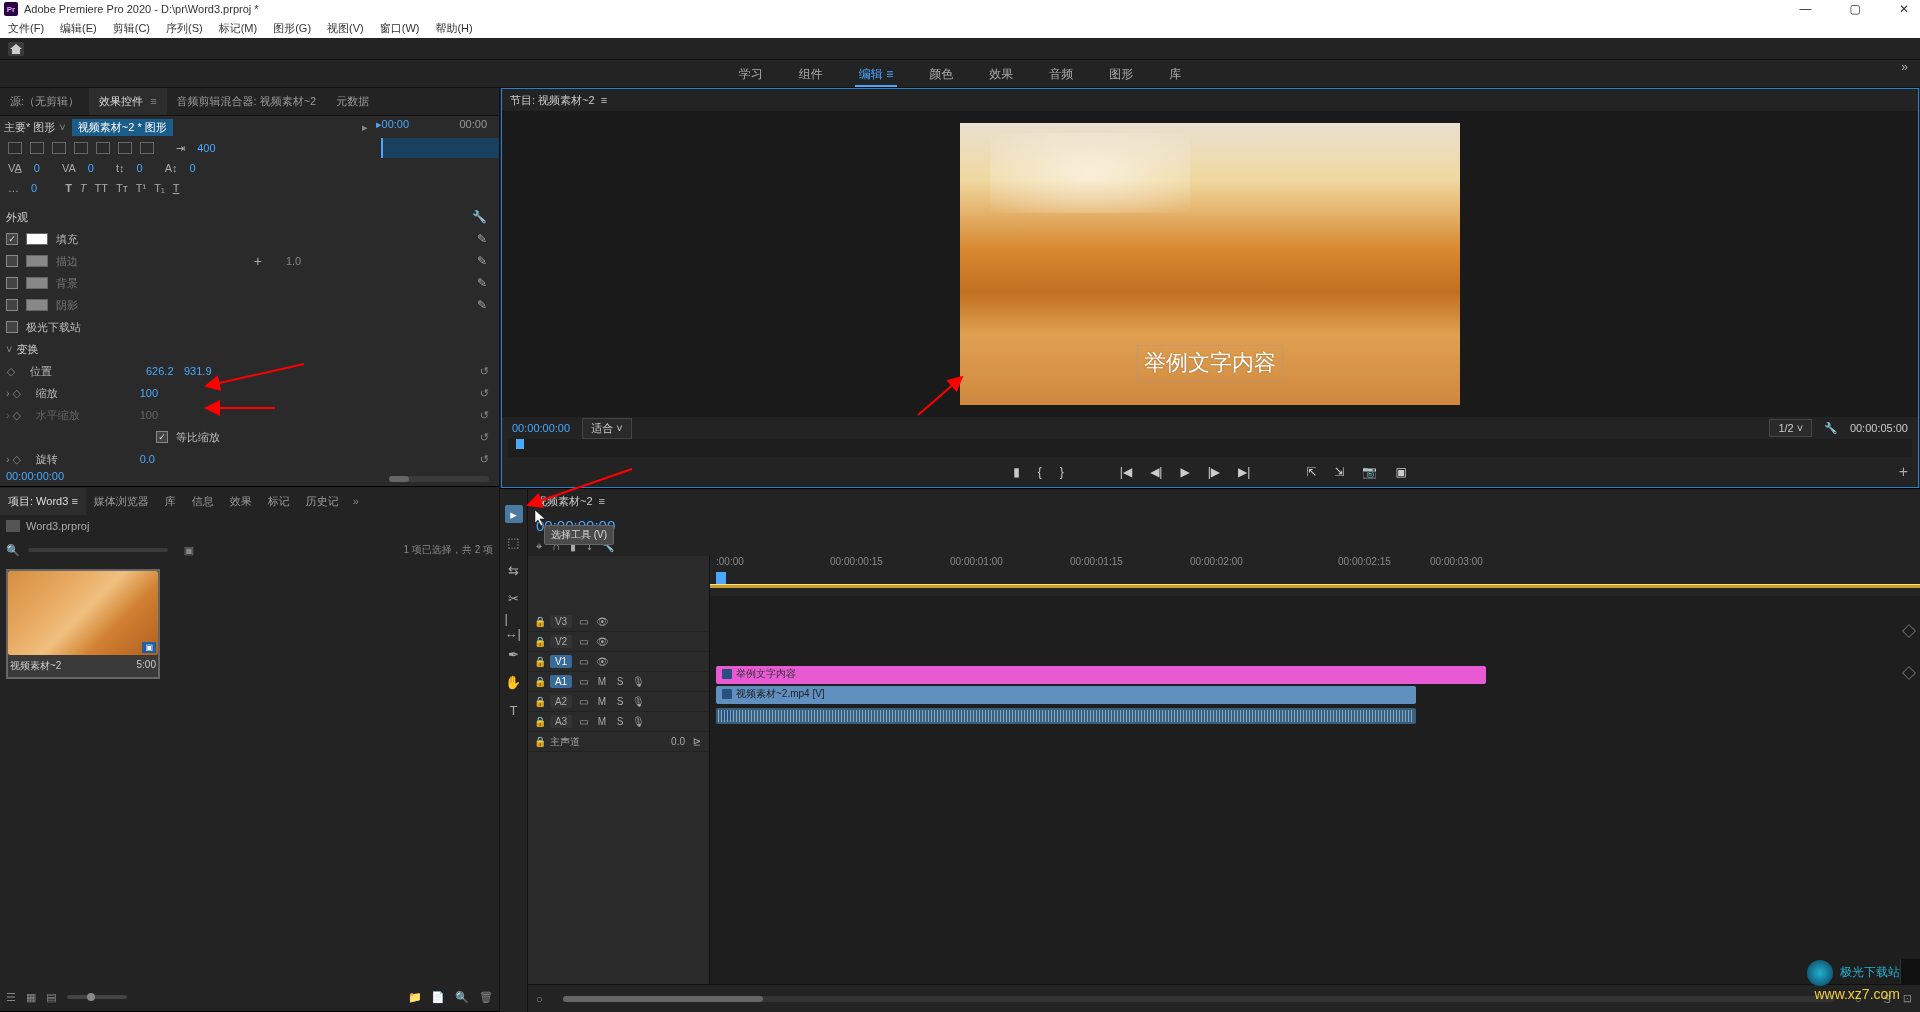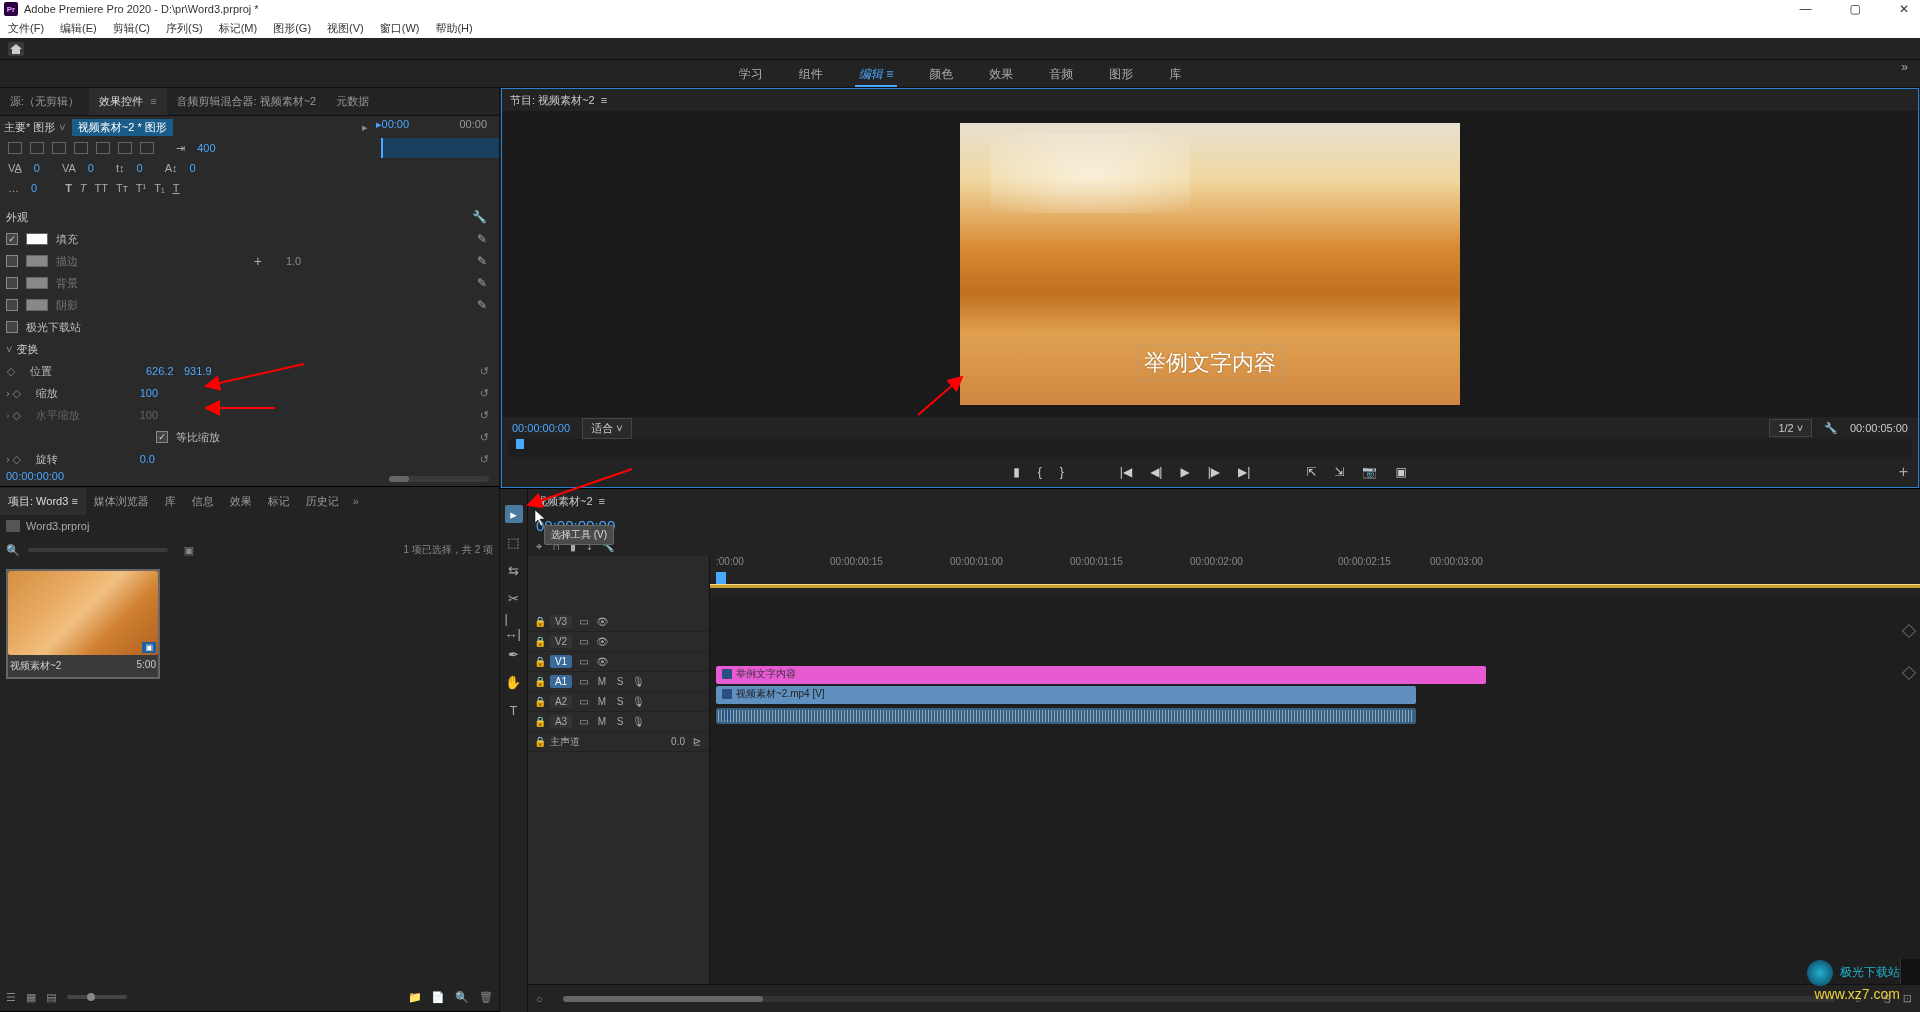"编辑 ≡" .wstabs .tab.active { font-style: italic -> none }
